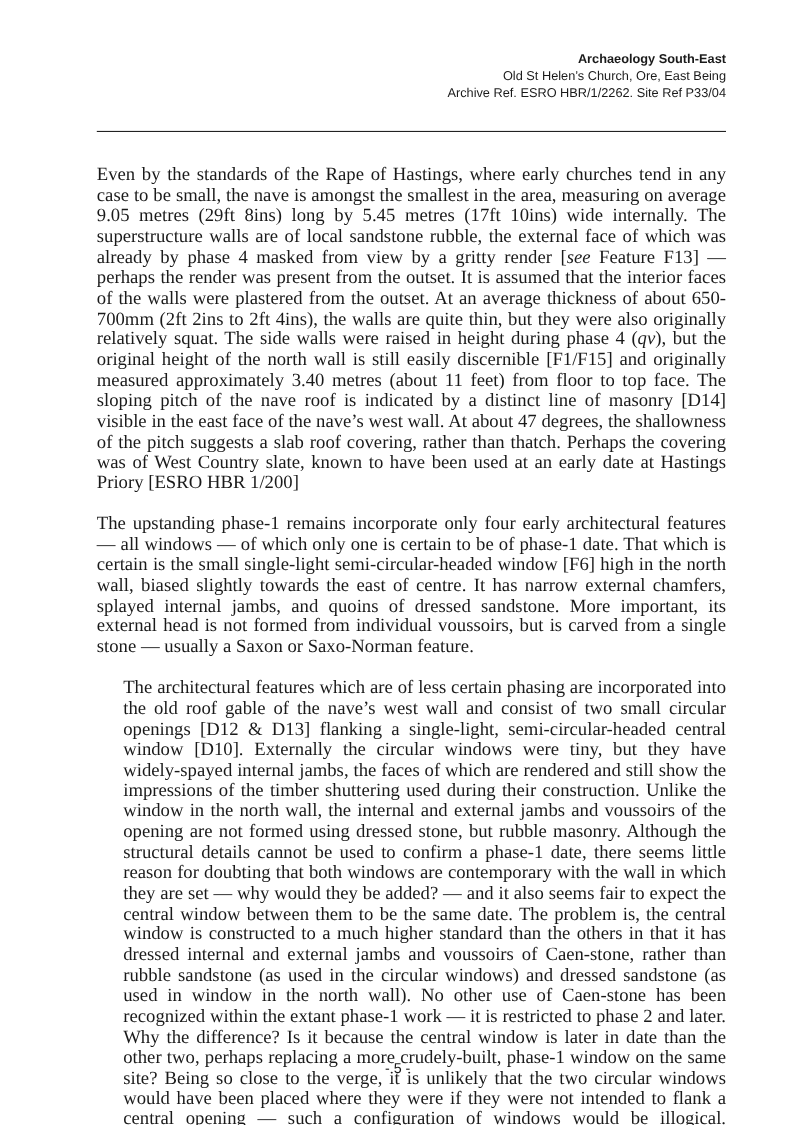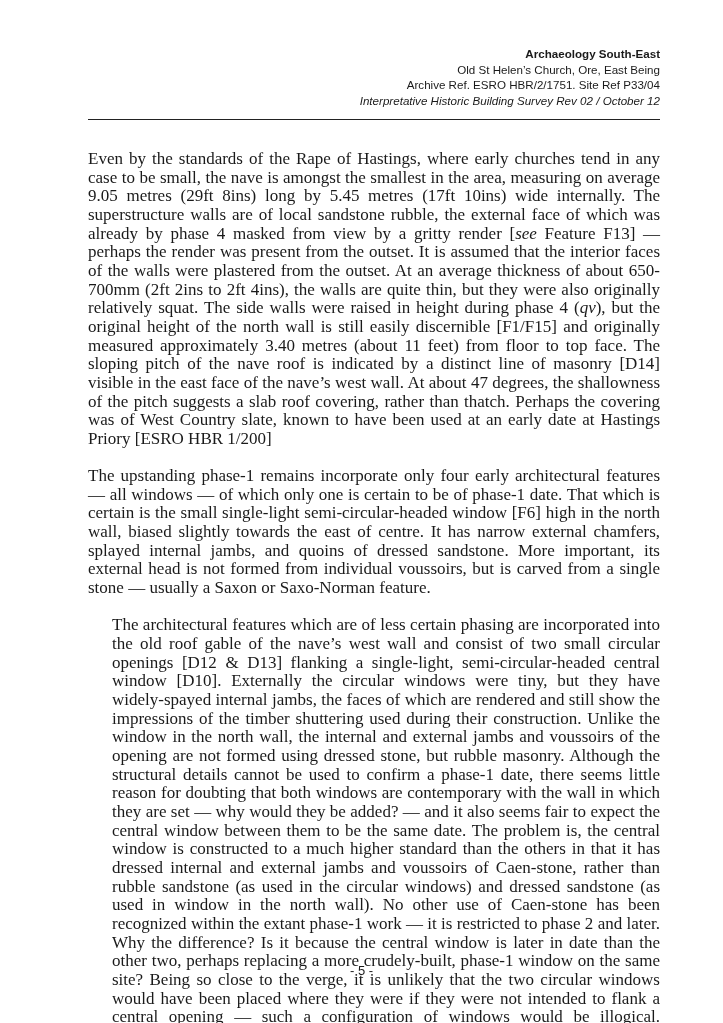"Archive Ref. ESRO HBR/2/1751. Site" div { text: HBR/2/1751 -> HBR/1/2262 }
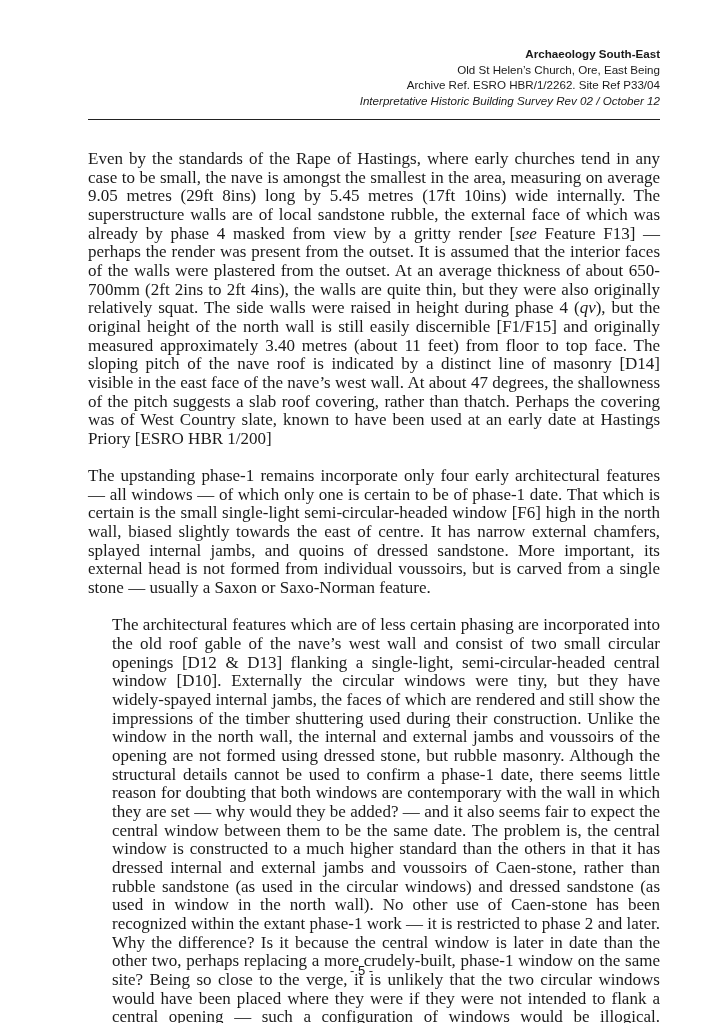"Interpretative Historic Building Survey" div.survey { html: <div>Interpretative Historic Building Survey Rev 02 / October 12</div> -> none }
